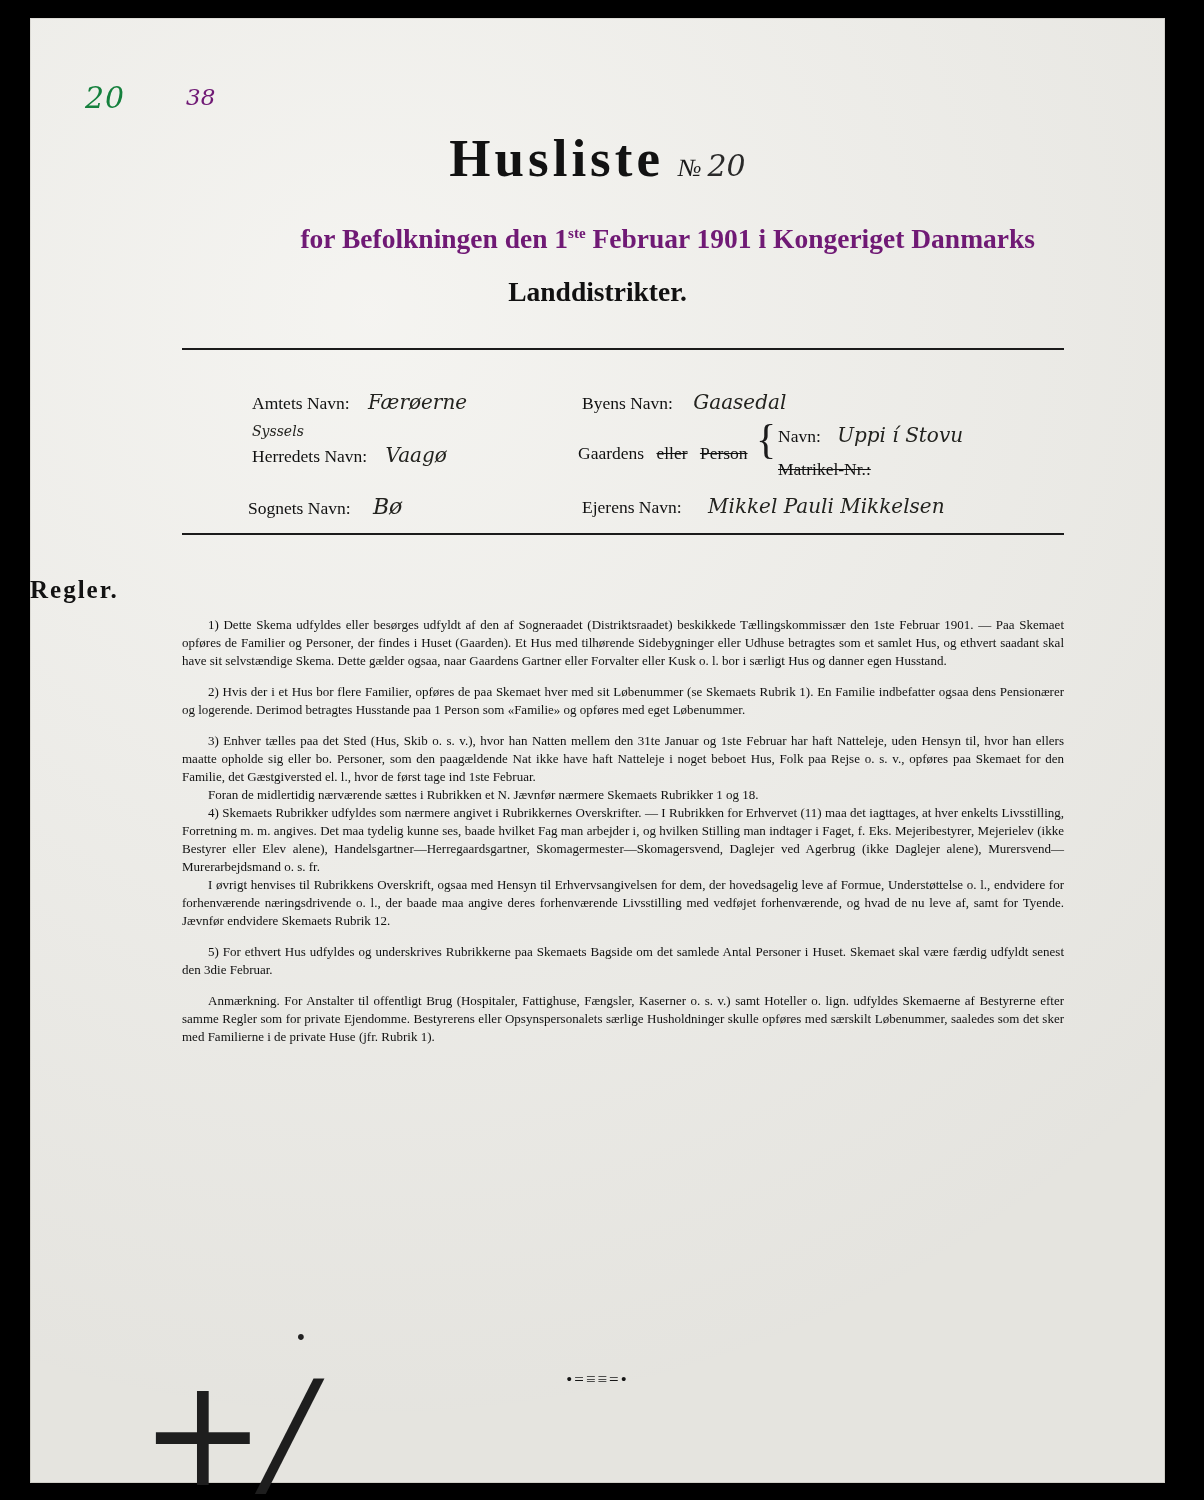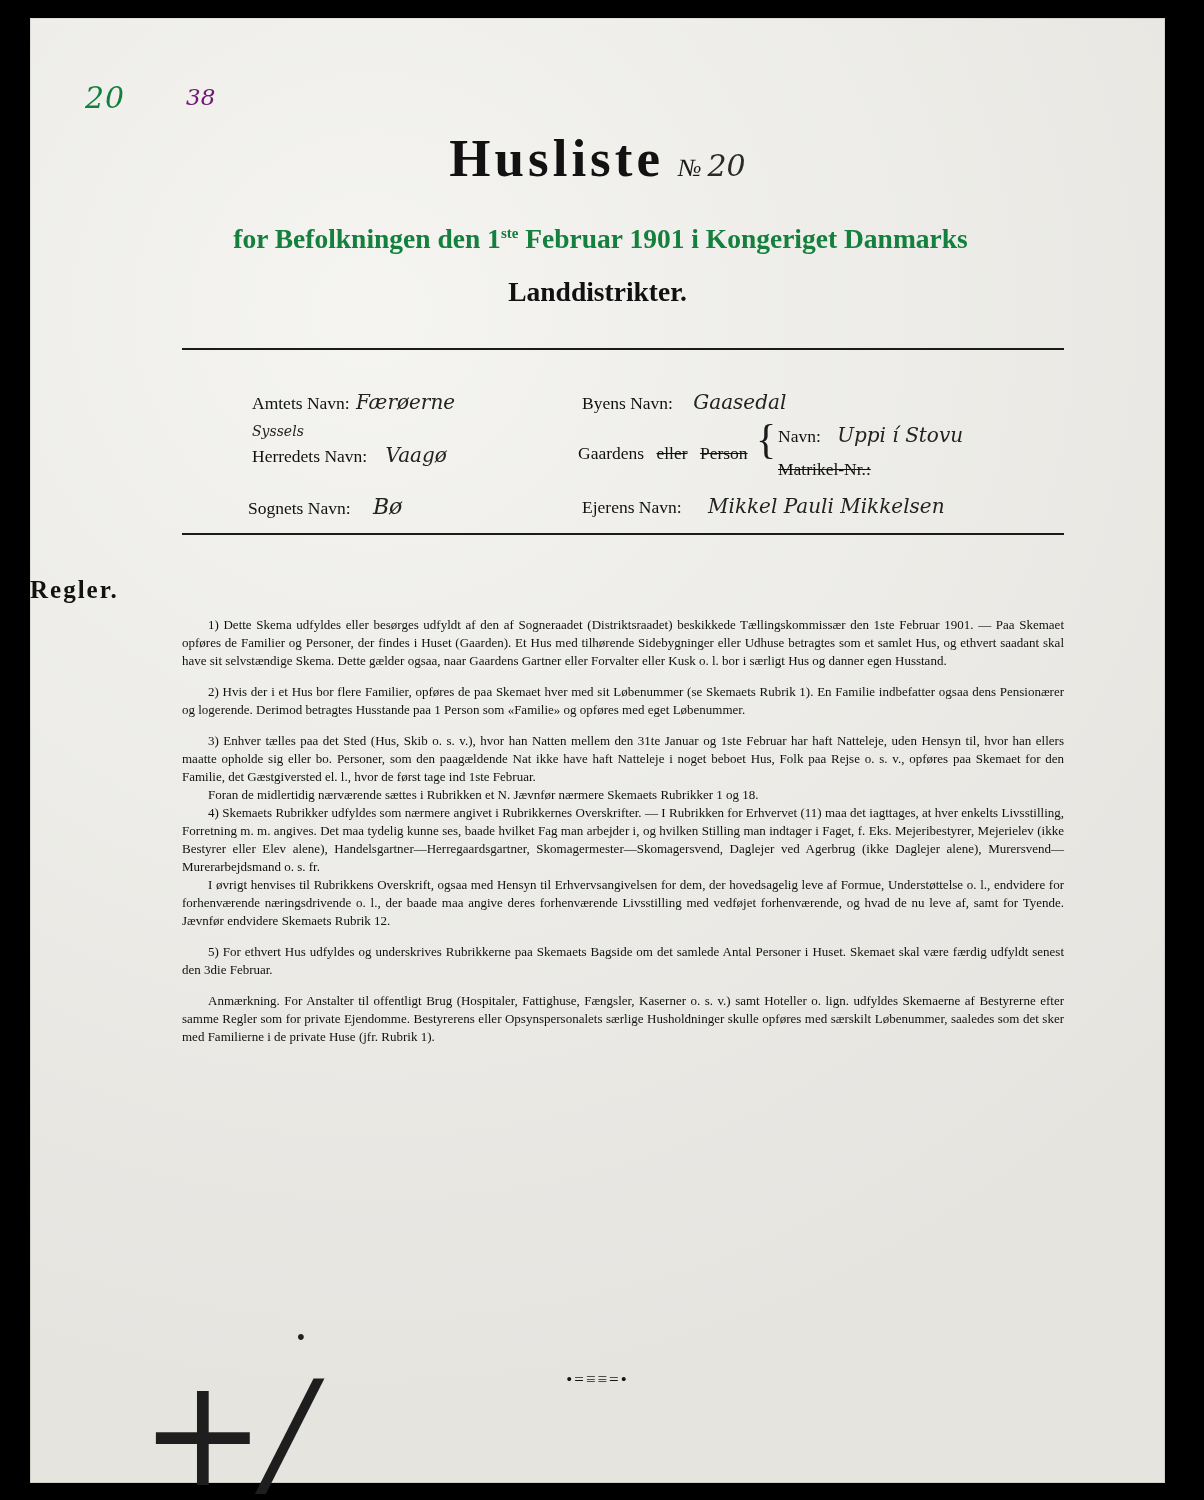"for Befolkningen den 1ste Februar" .sub1 { color: #15803d -> #701a75; right: 124px -> 130px; text-align: center -> right }
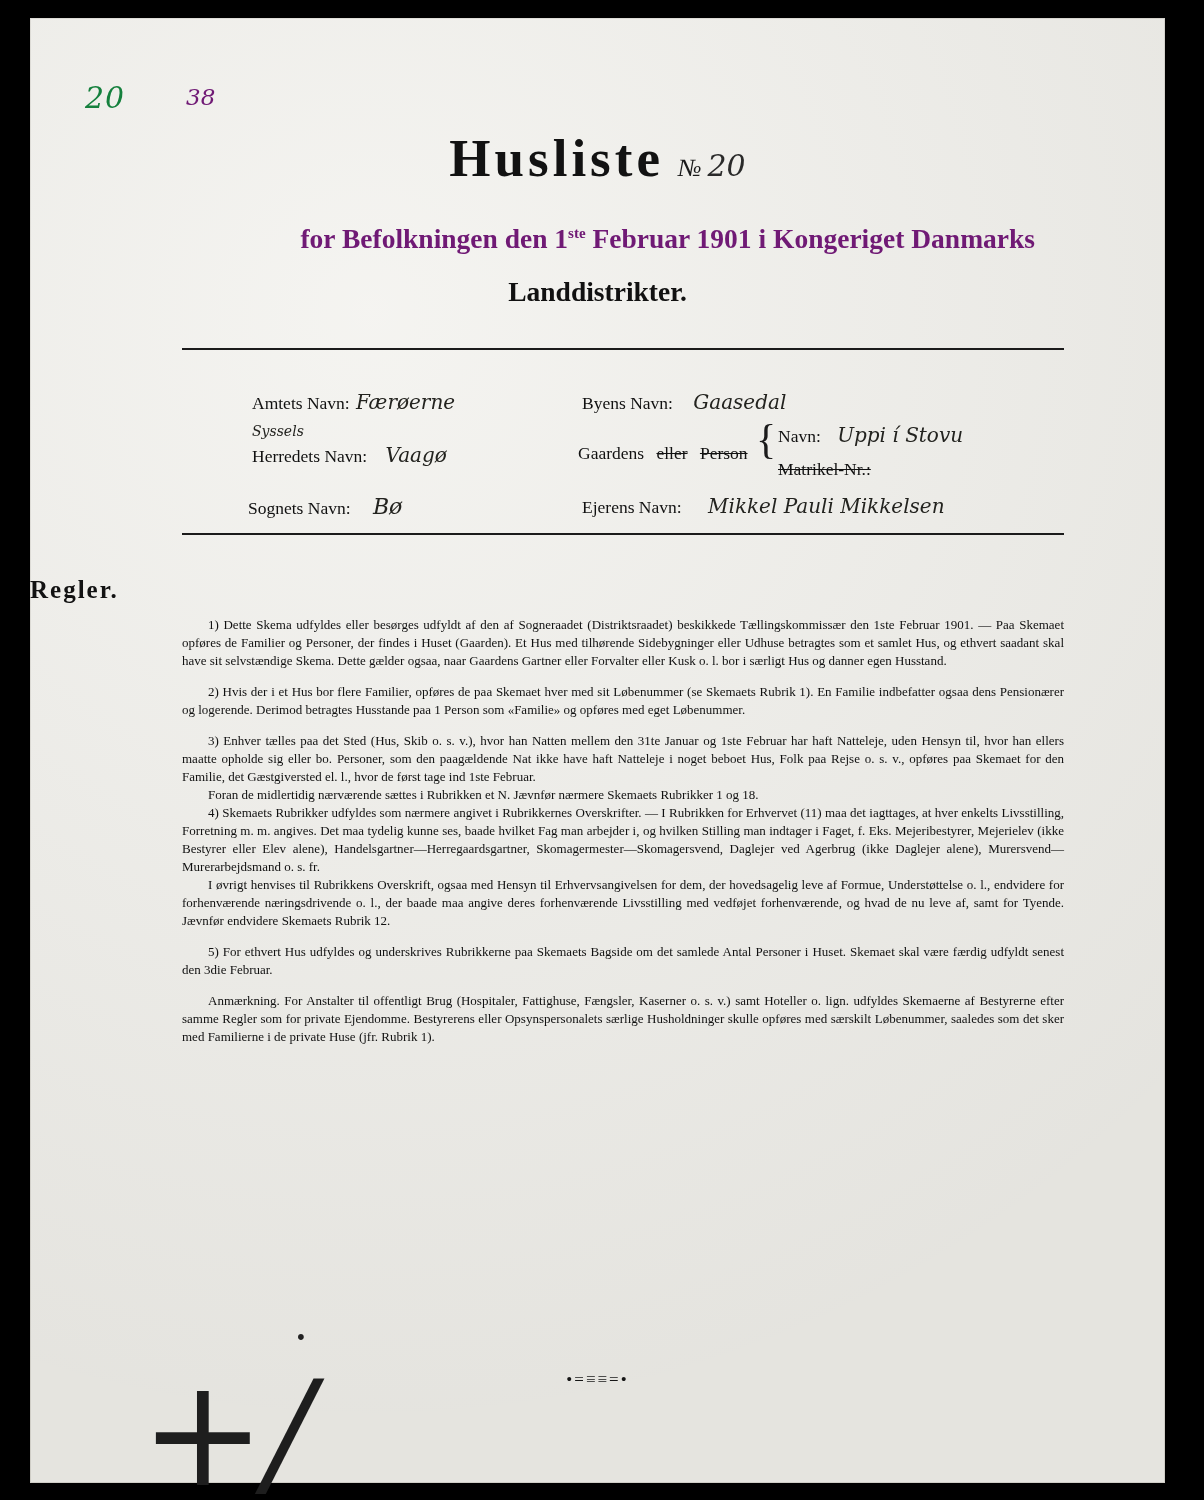"Færøerne" span.val { margin-left: 2px -> 14px }
